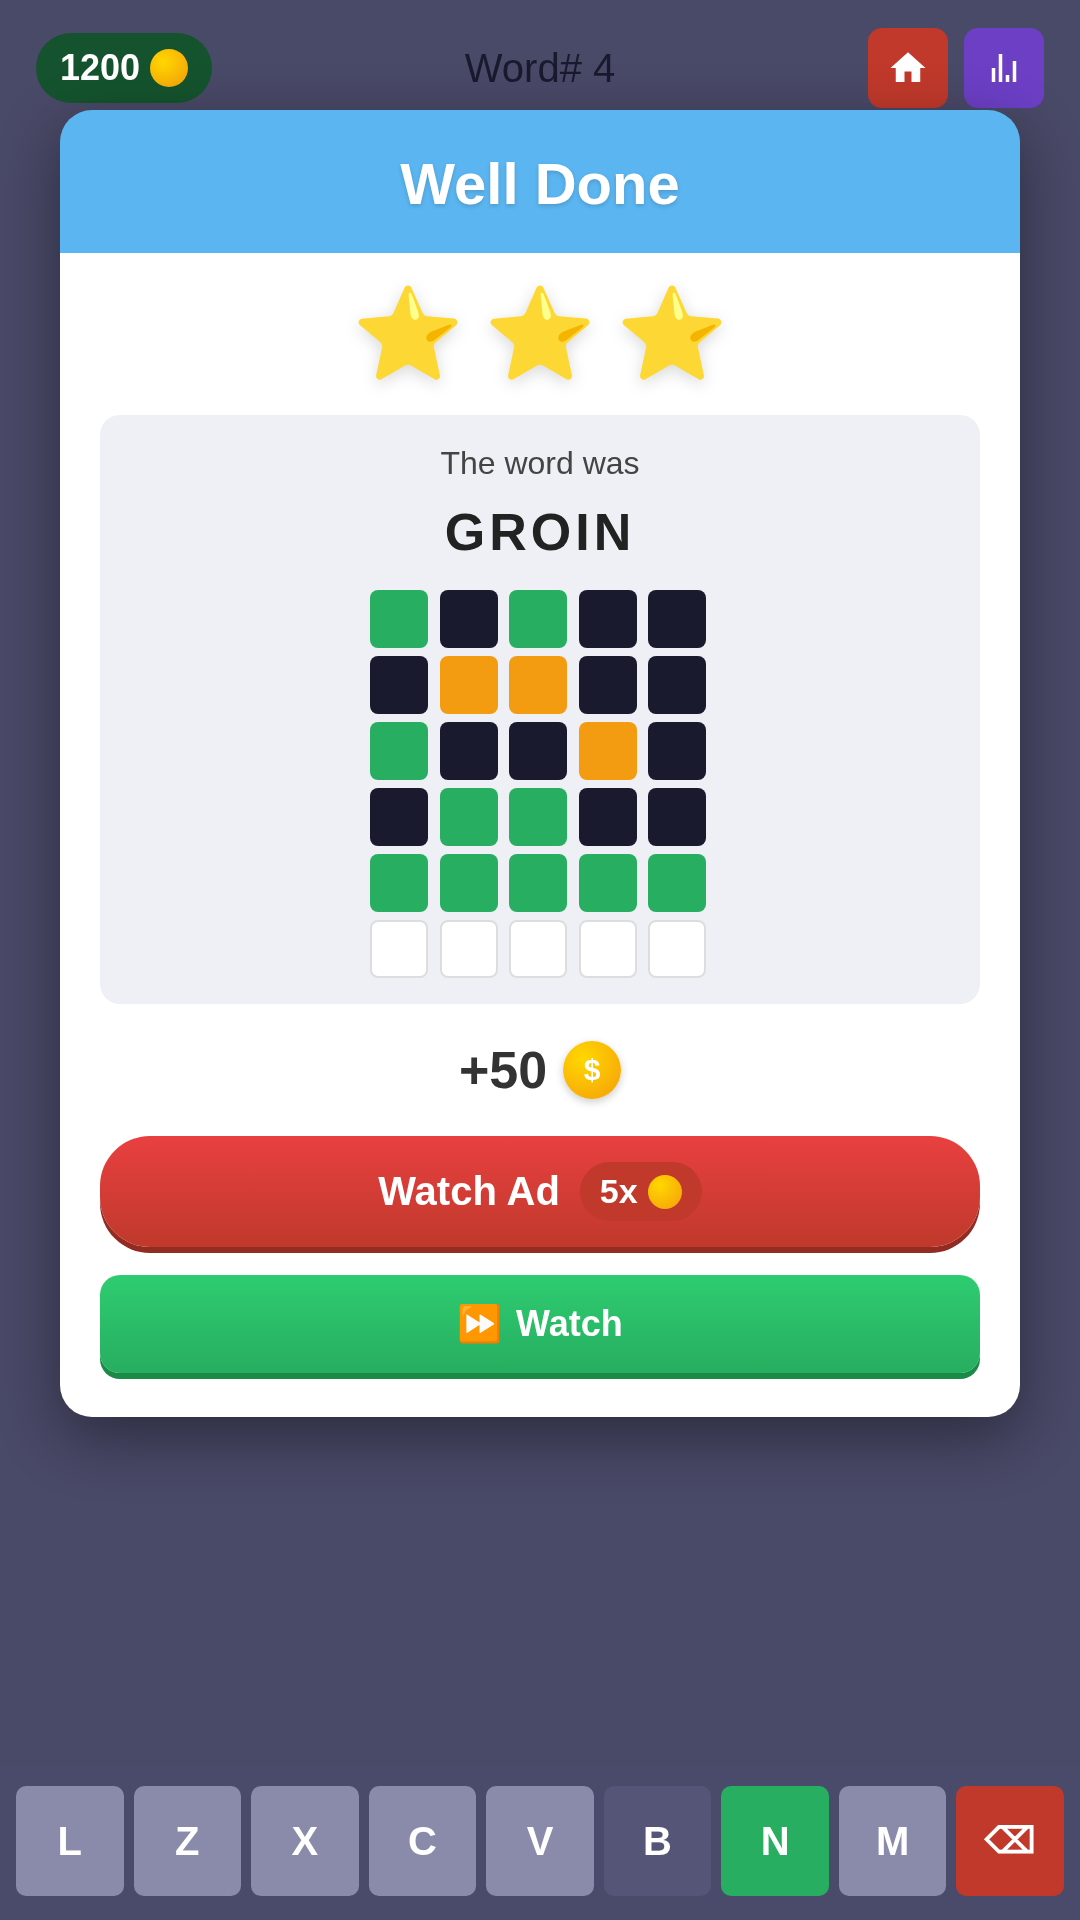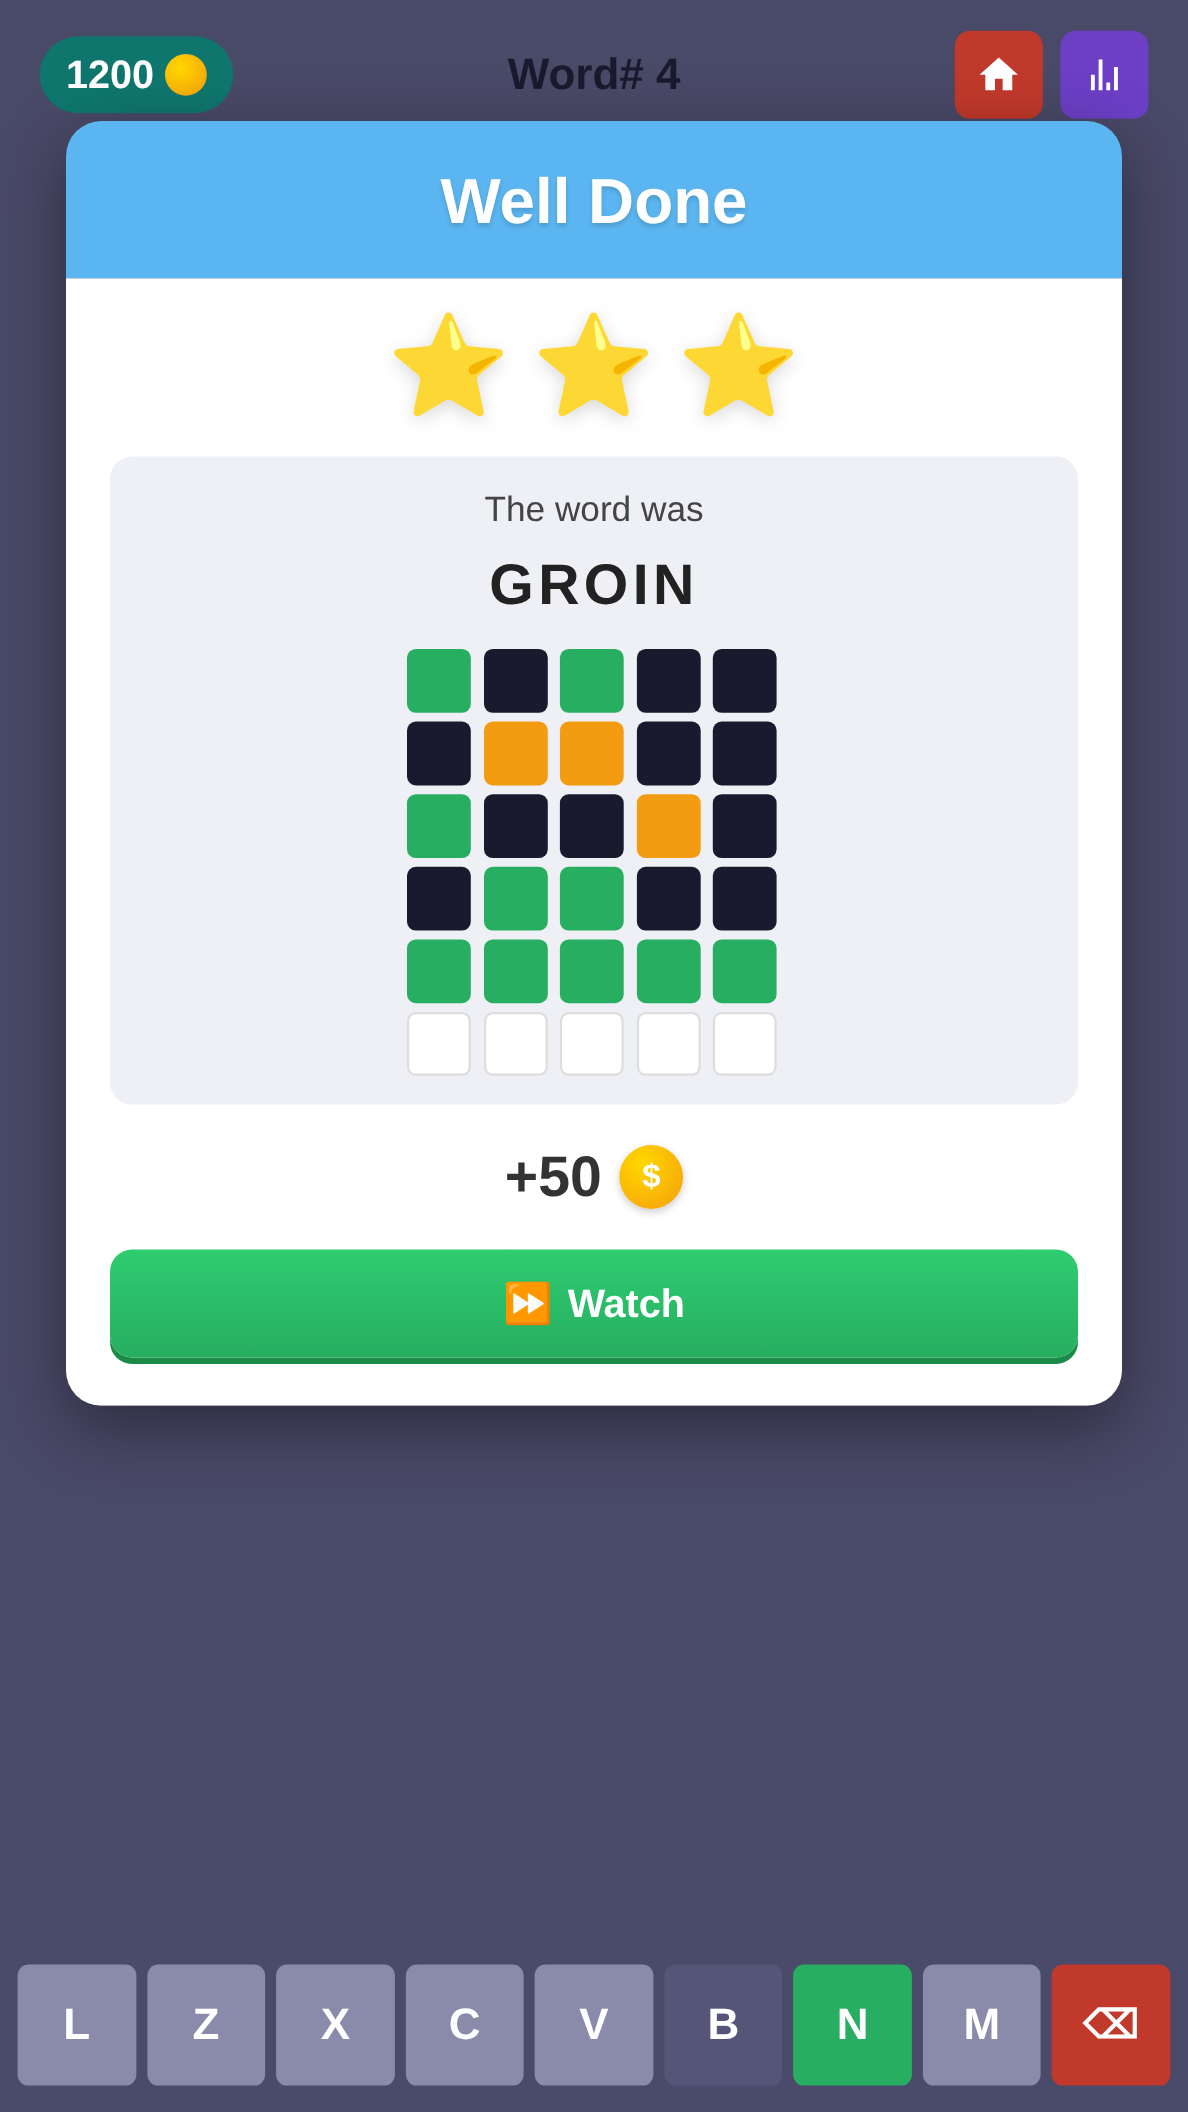"1200" .coins-badge { background: #0f766e -> #14532d }
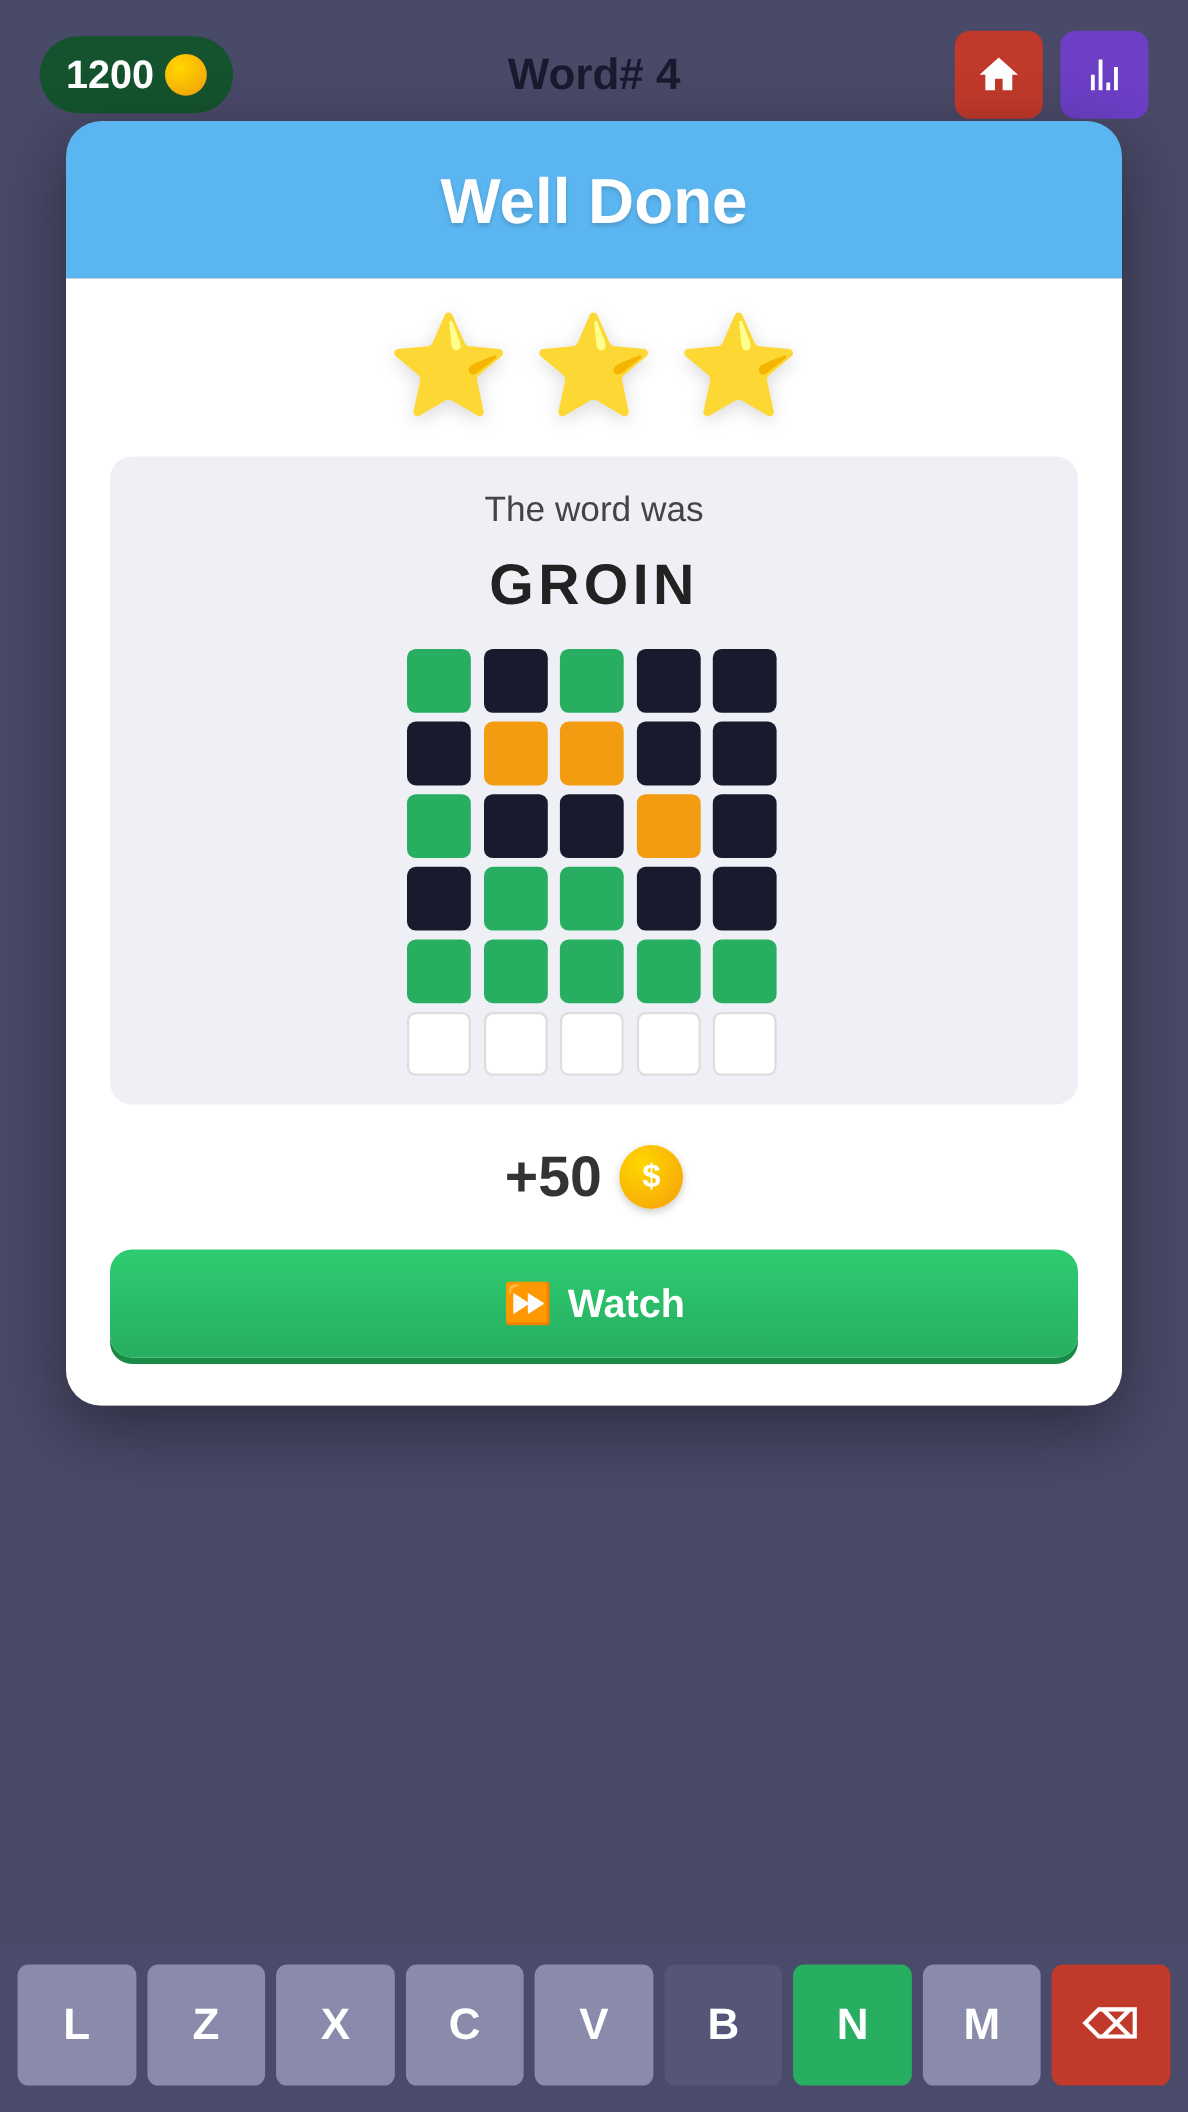"Word# 4" .title-text { font-weight: bold -> normal }
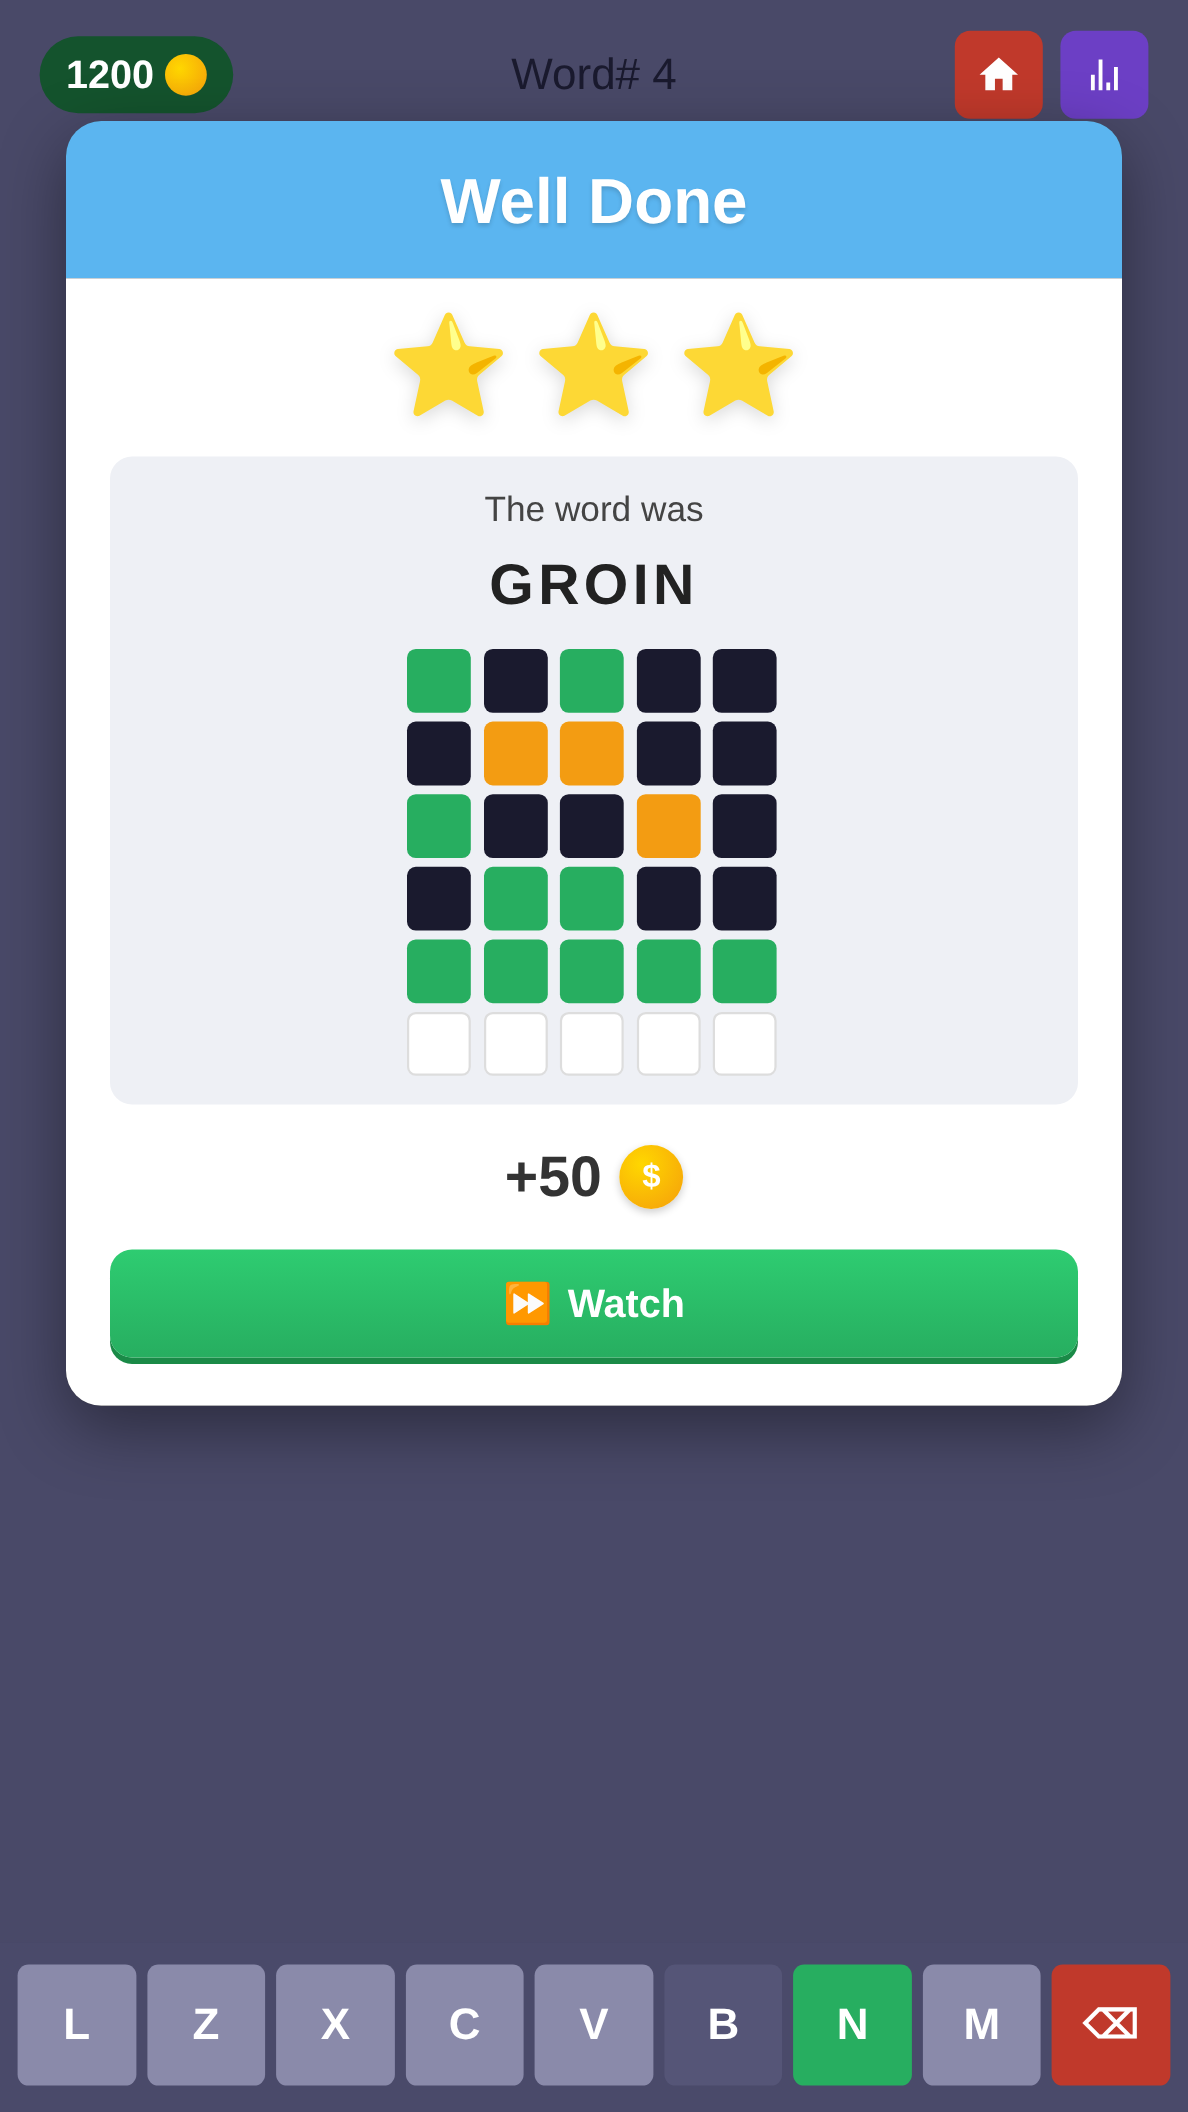"Watch Ad" button.watch-ad-btn { html: none -> <button> <span>Watch Ad</span> <div> <span>5x</span> <div></div> </div> </button> }
